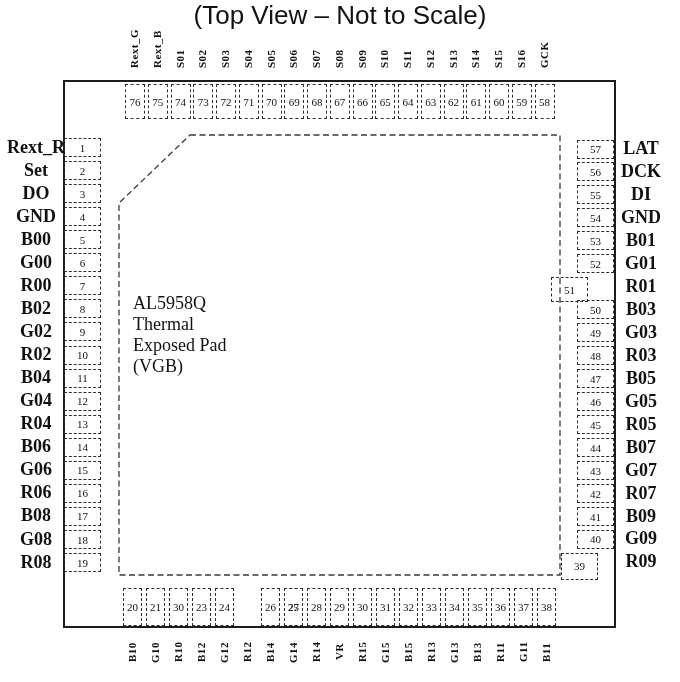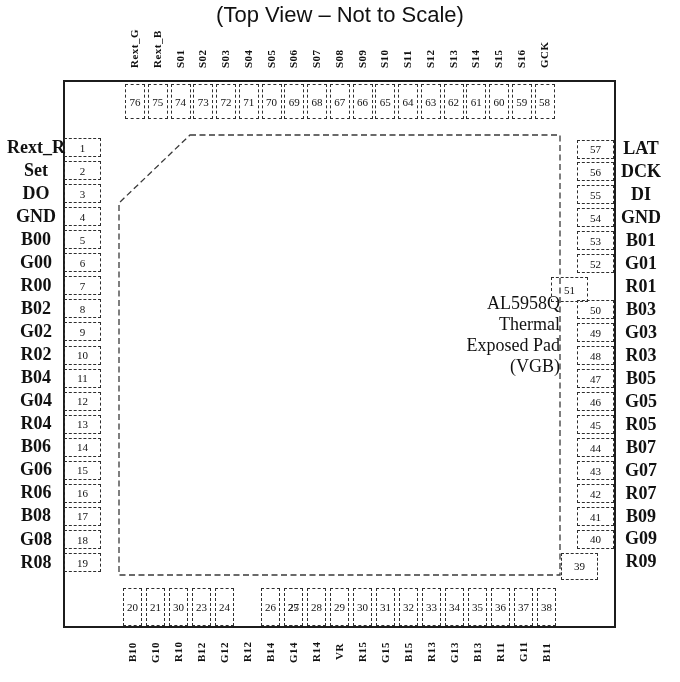"(Top View – Not to" .title { font-size: 22px -> 26px }
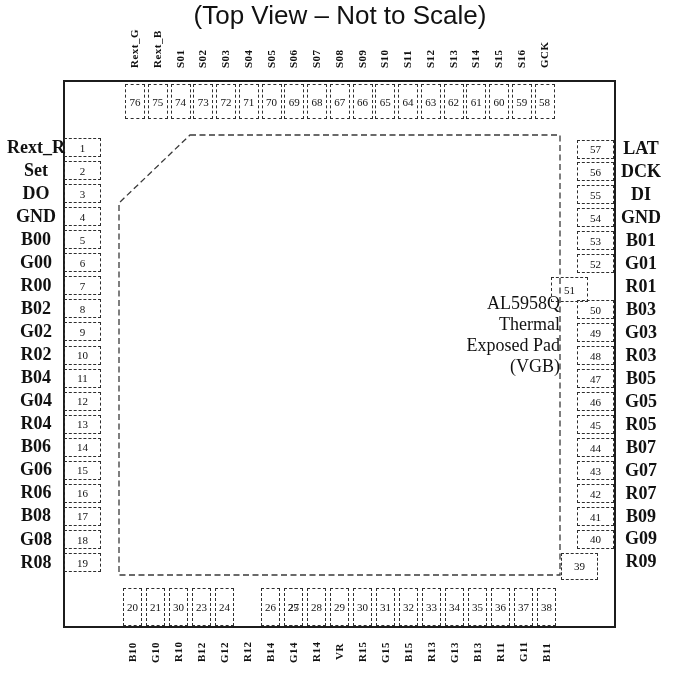"AL5958Q" .chip-text { text-align: right -> left }
